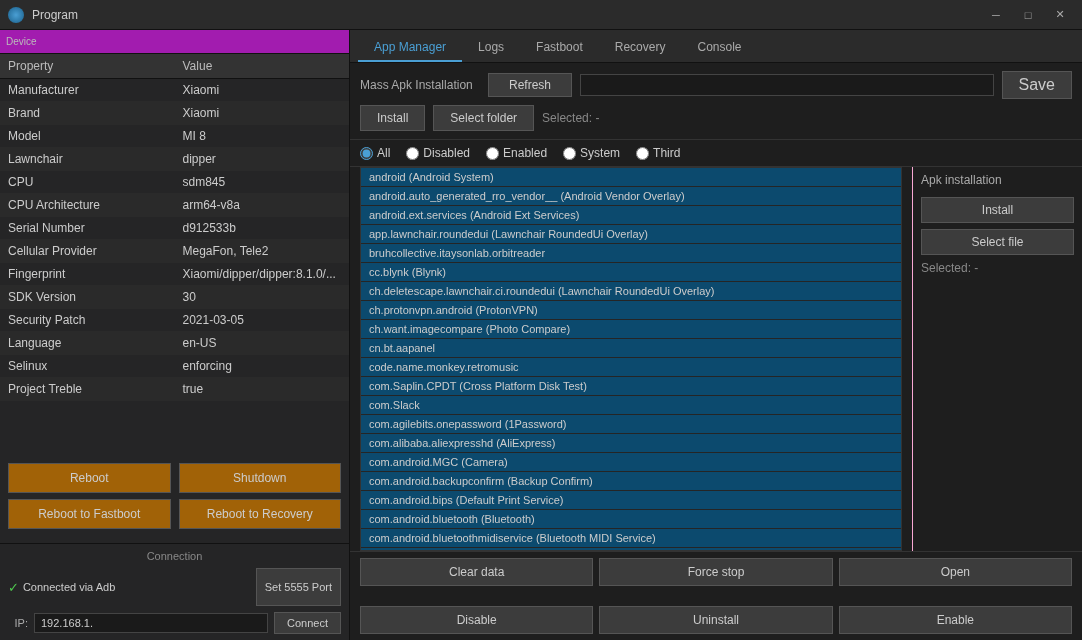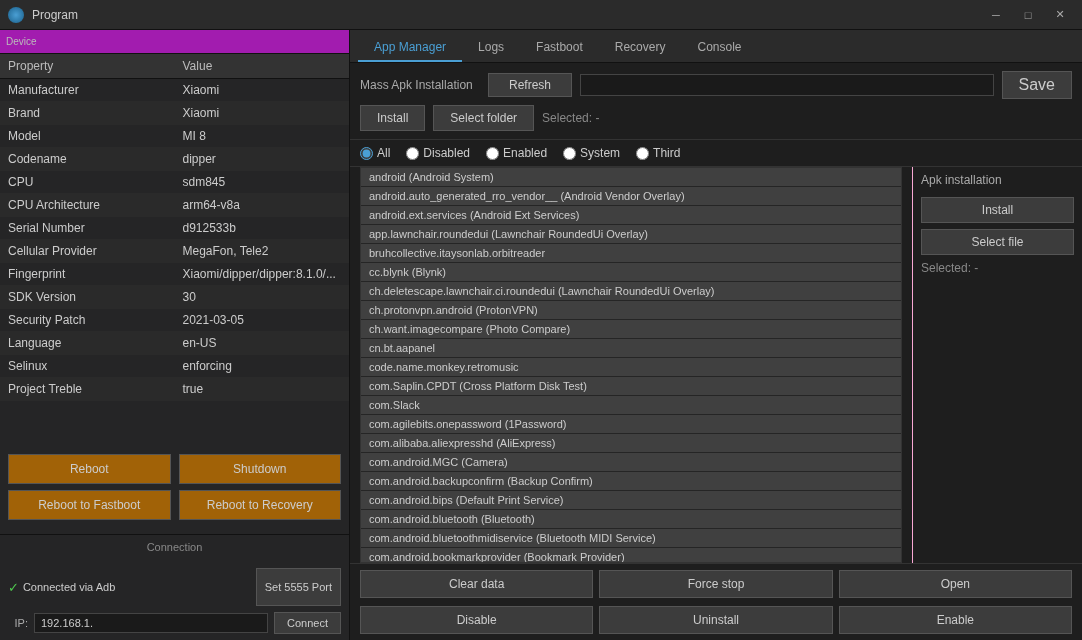"Codename" td { text: Codename -> Lawnchair }
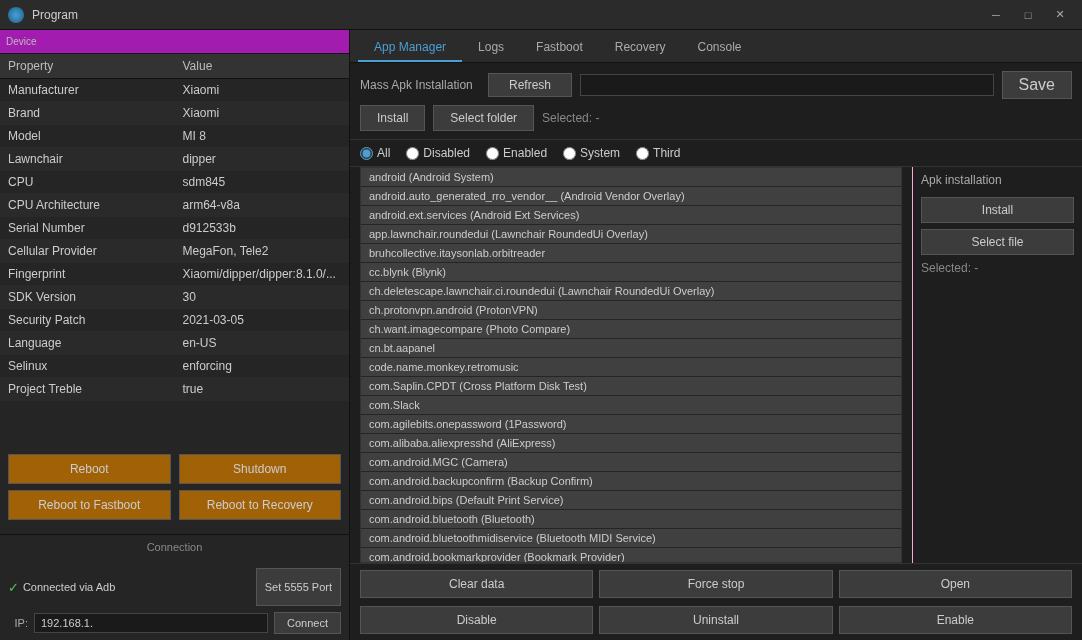"android (Android System)" .app-list-container { background: #404040 -> #0c4a6e }
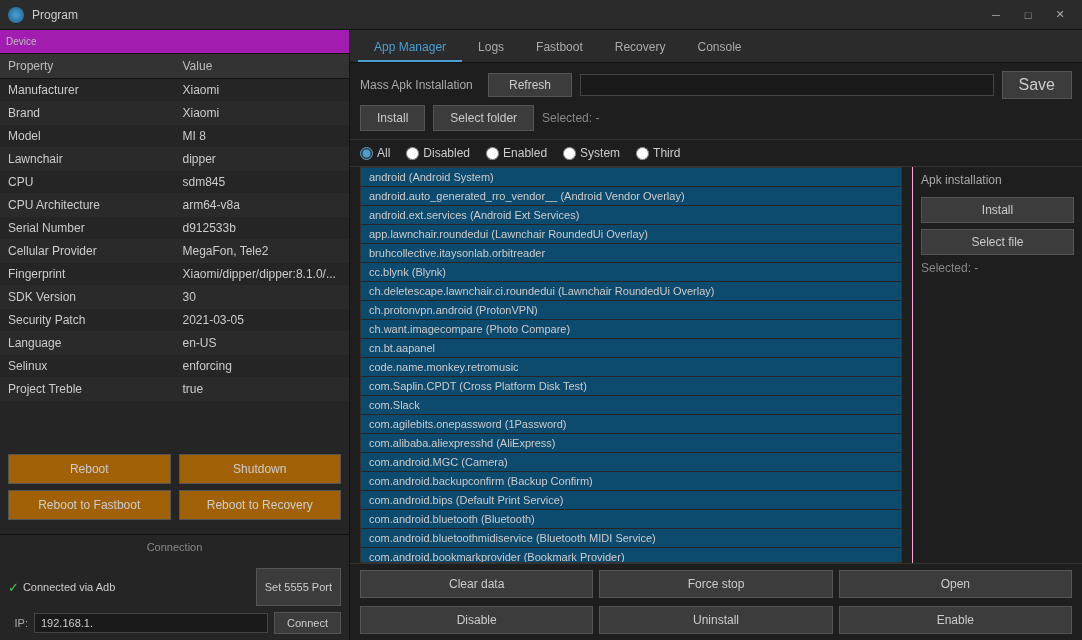"Connection" .connection-title { margin-bottom: 15px -> 6px }
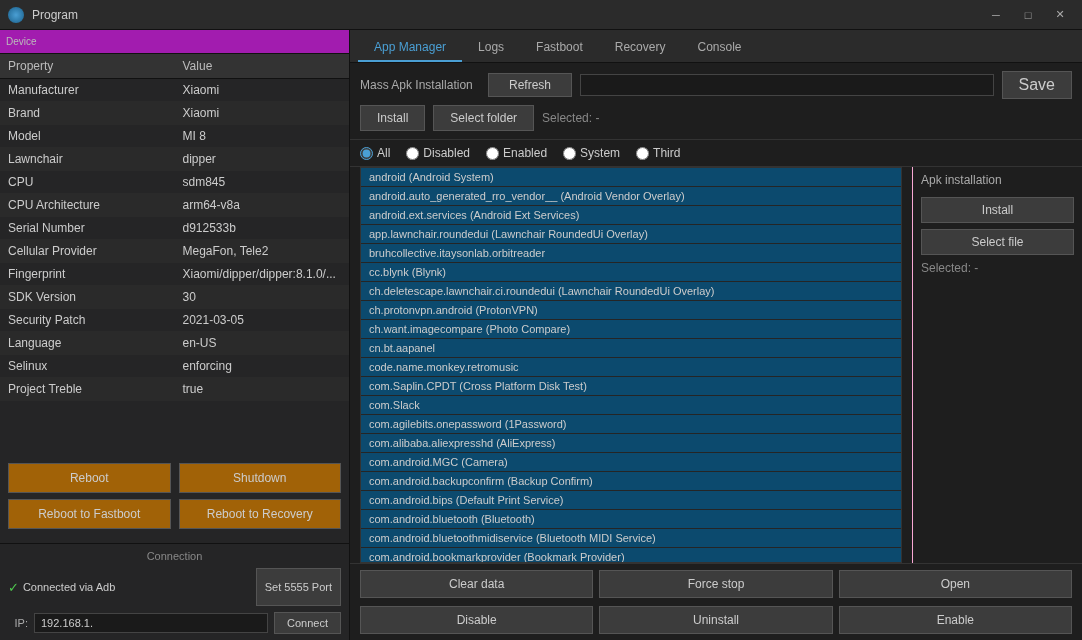"Clear data" .action-buttons { gap: 8px -> 20px }
